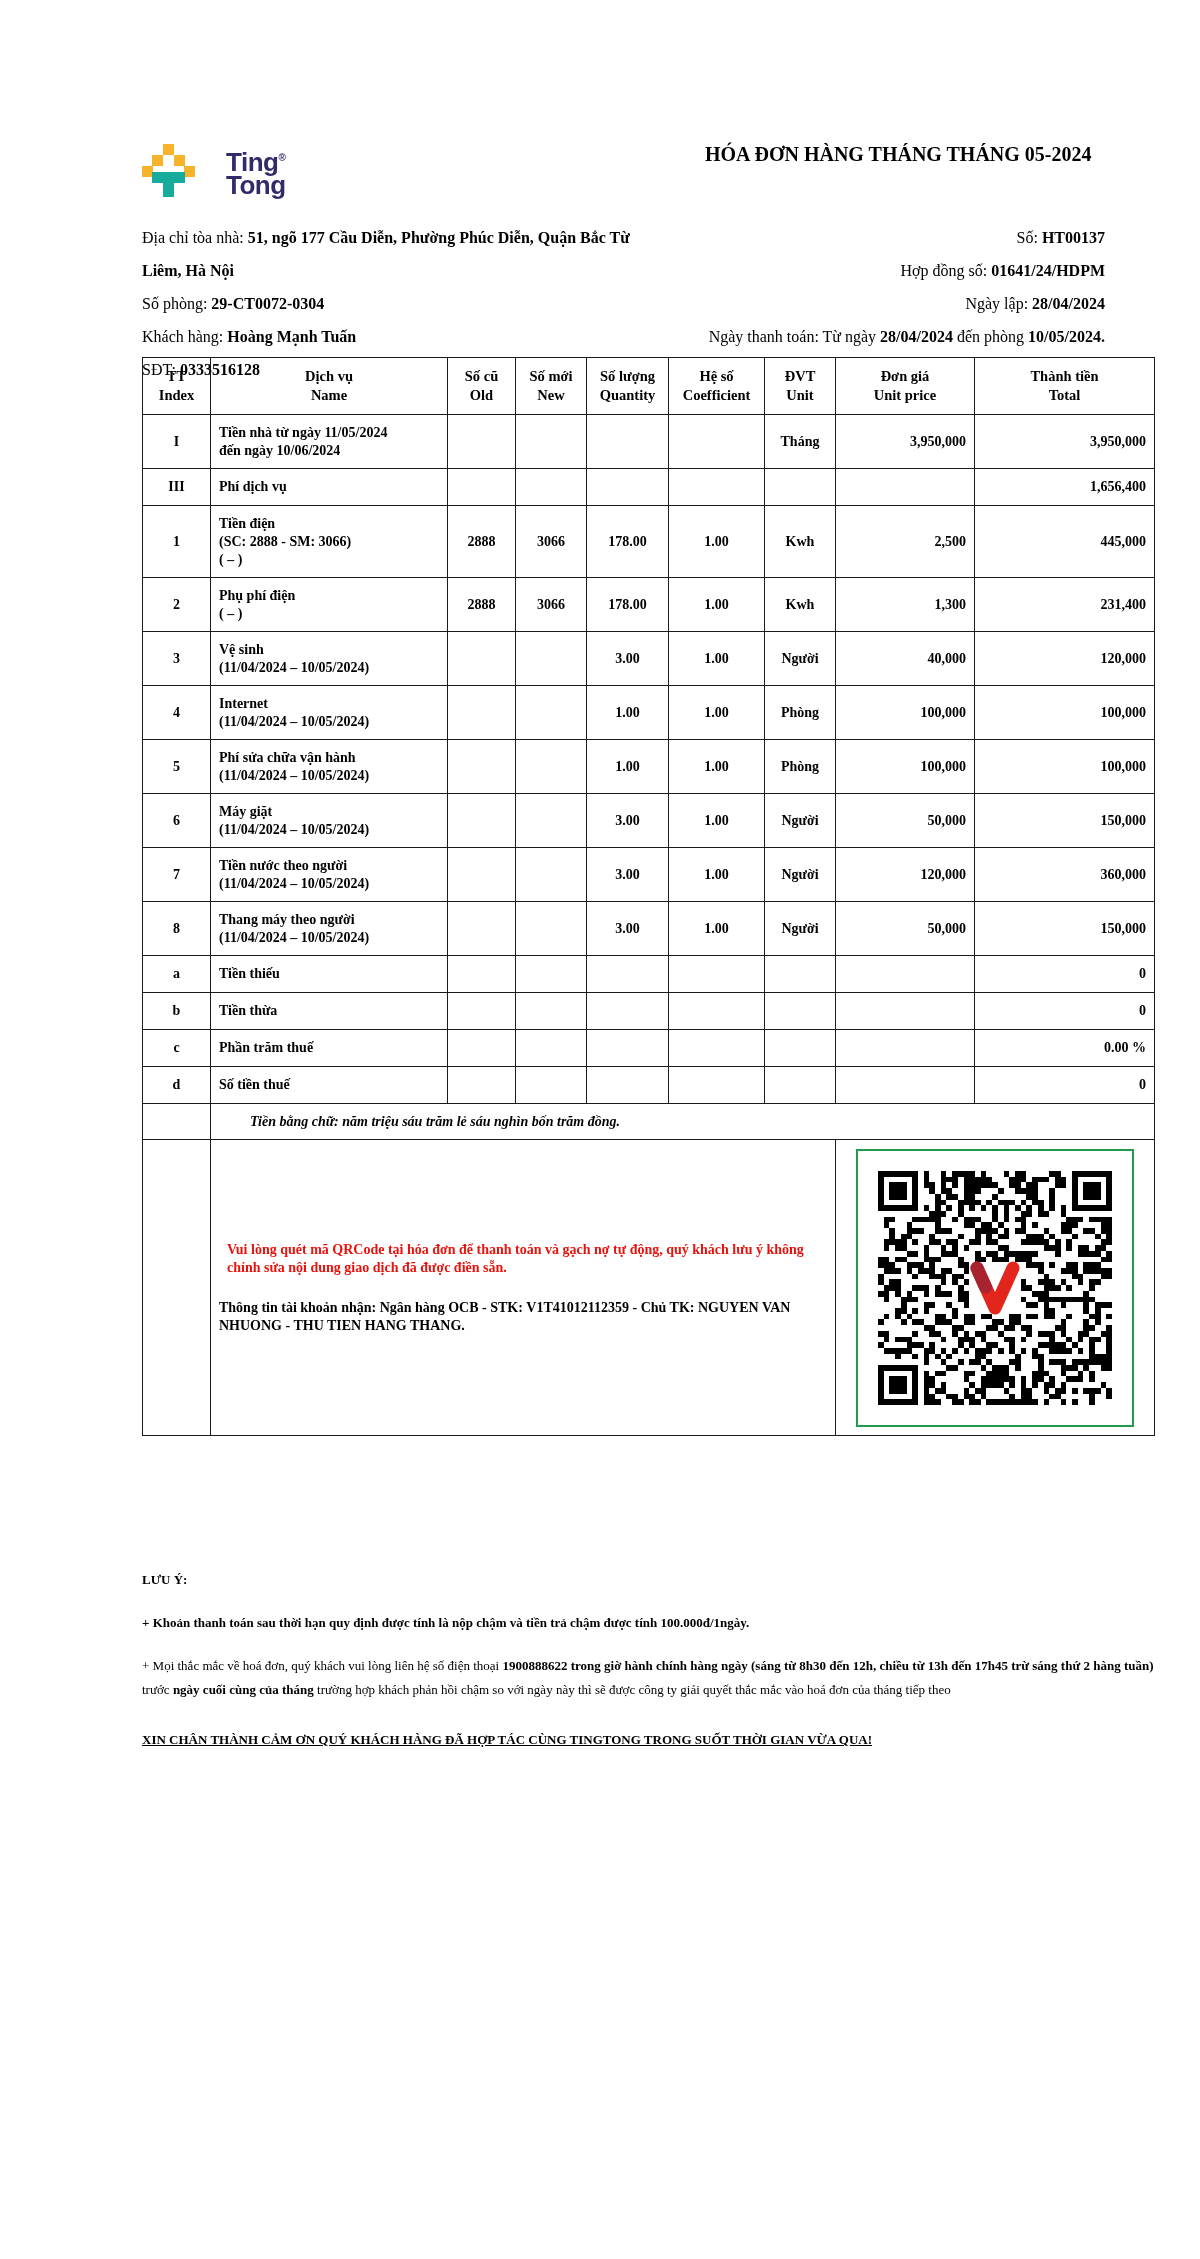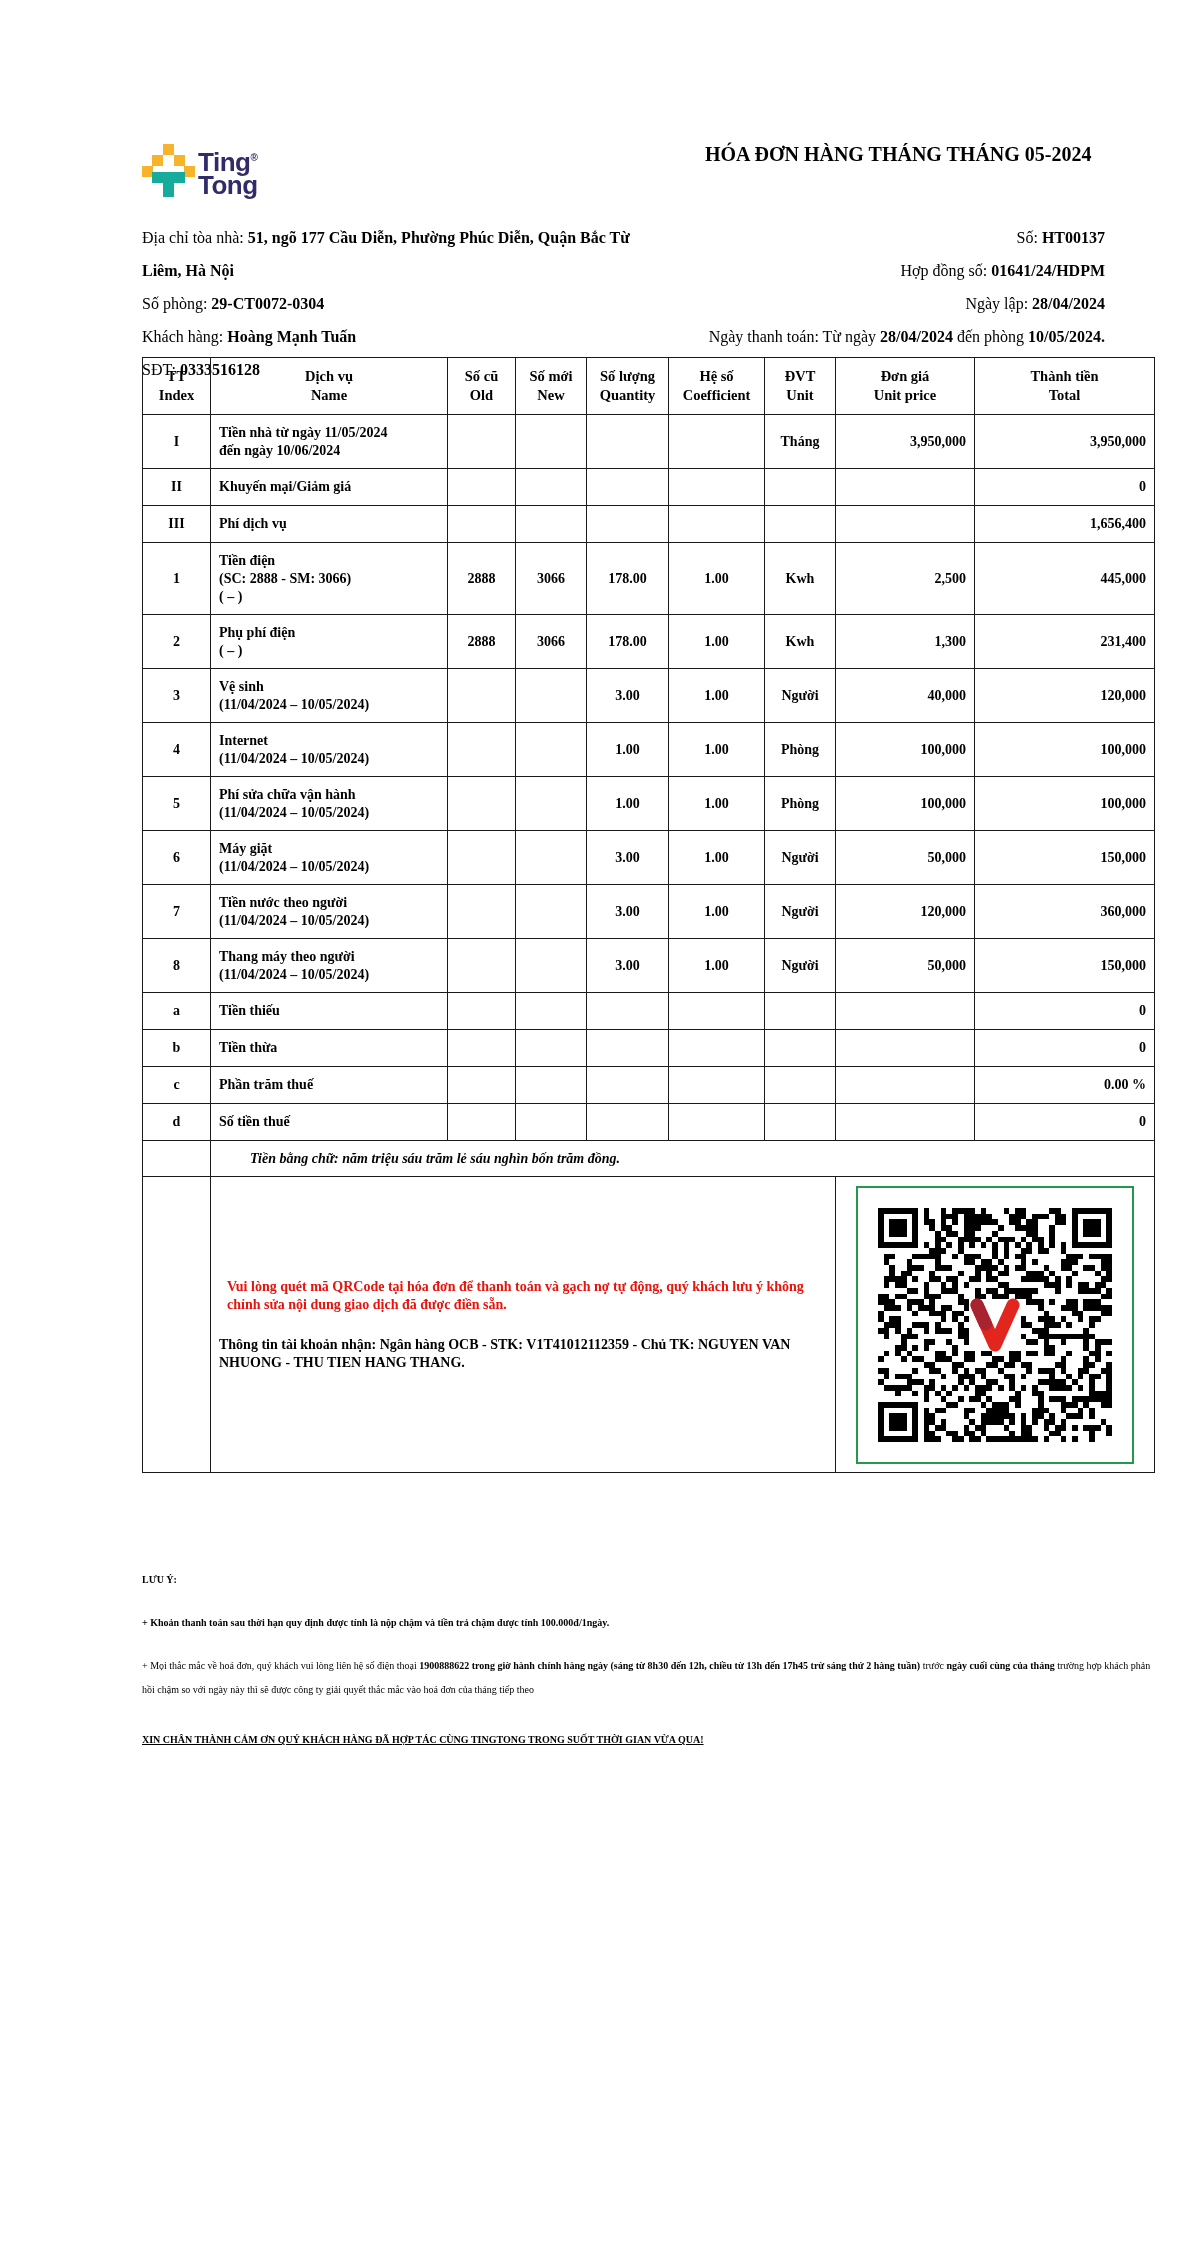"Ting®" .logo-text { margin-left: 2px -> 30px }
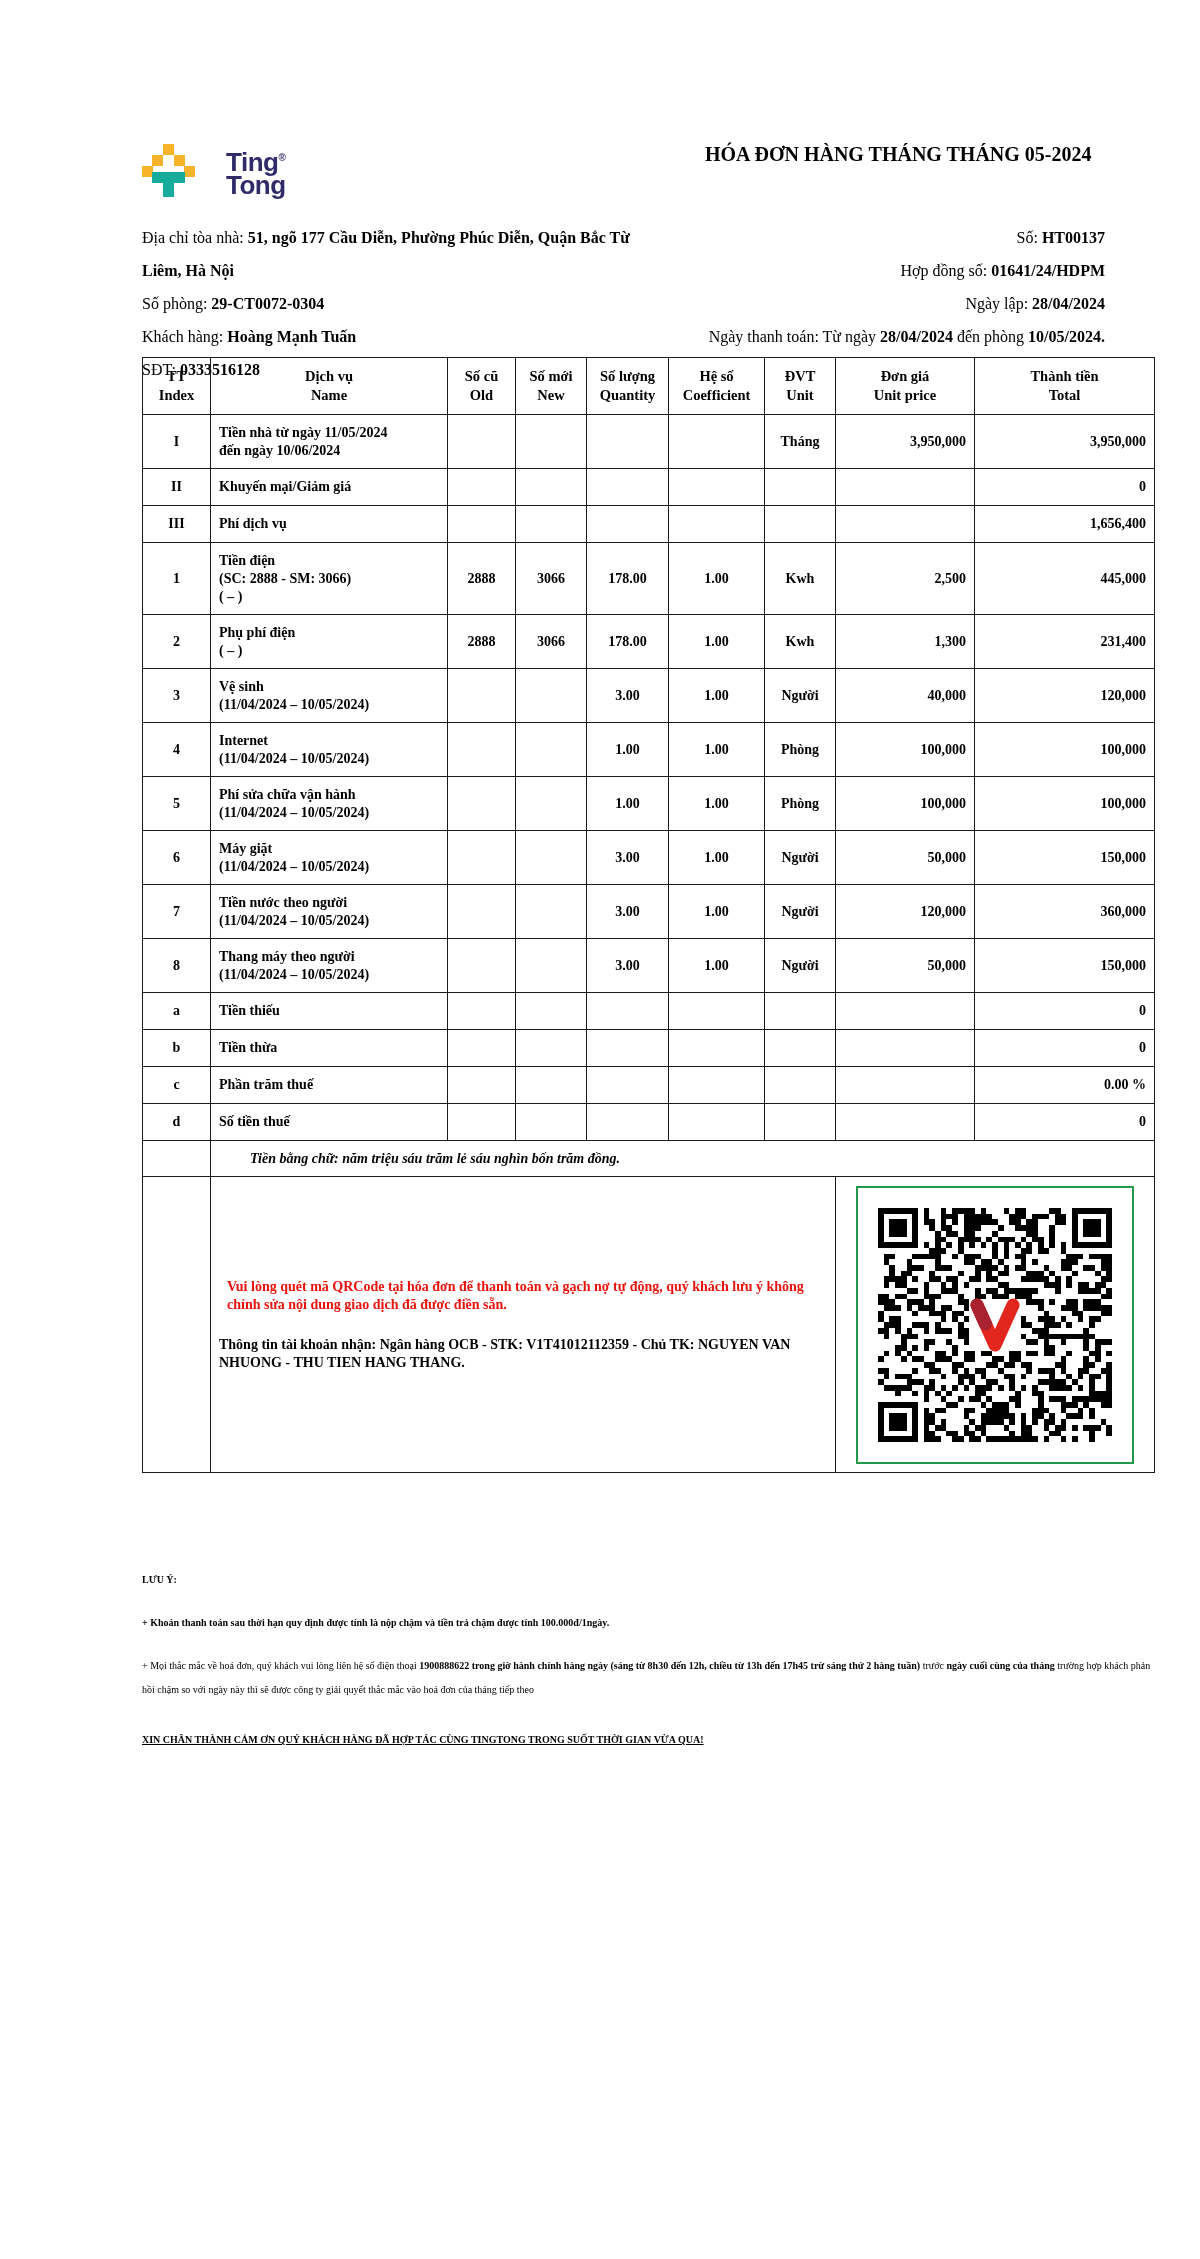"II" tr.rh1 { html: <tr> <td>II</td> <td> <div>Khuyến mại/Giảm giá</div> </td> <td></td> <td></td> <td></td> <td></td> <td></td> <td></td> <td>0</td> </tr> -> none }
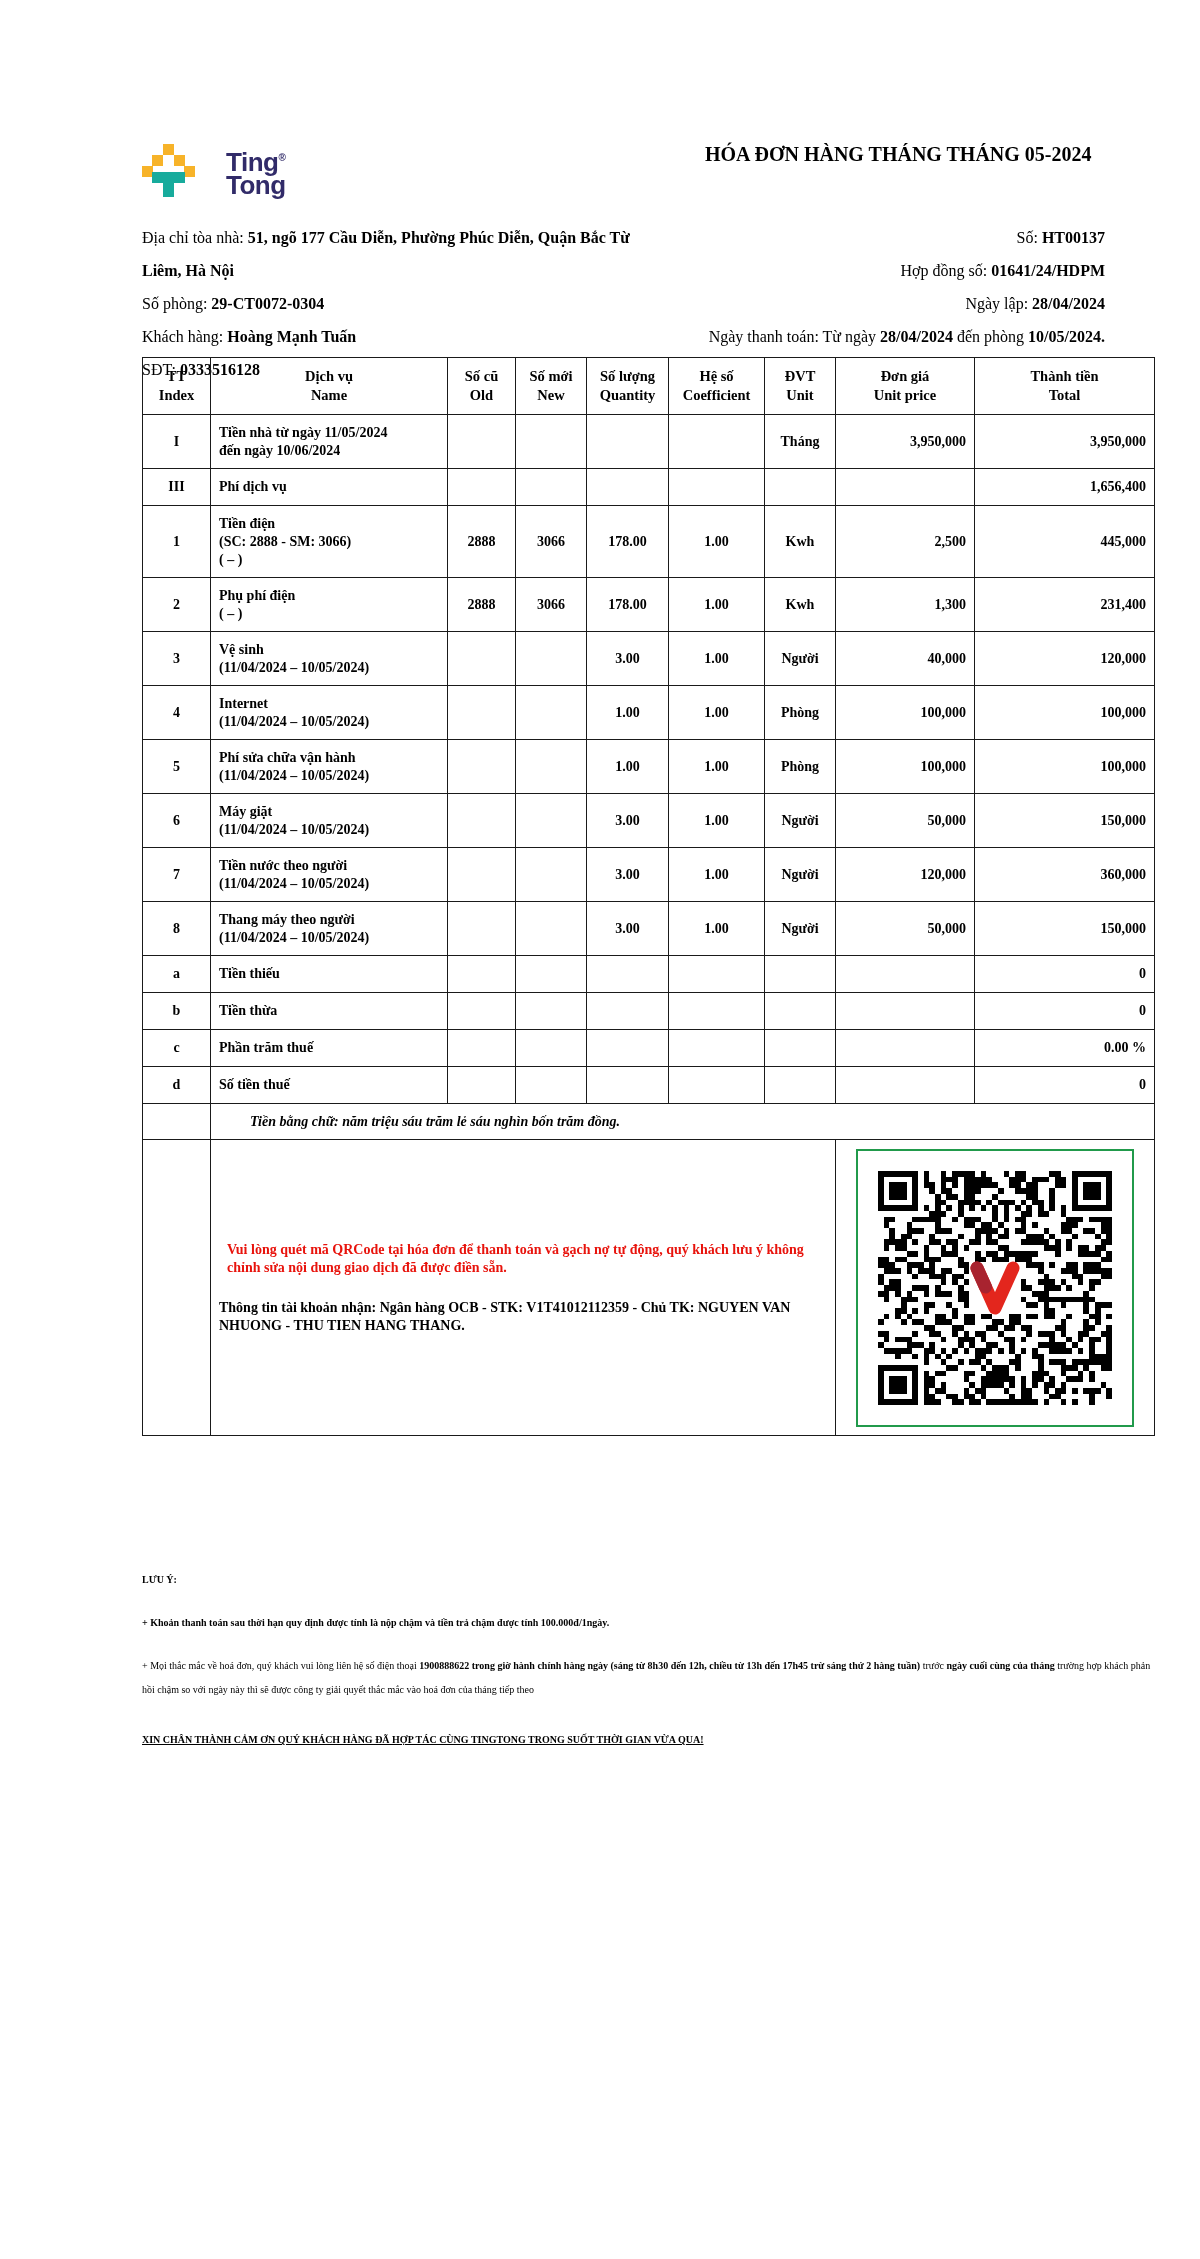"LƯU Ý:" .footer { font-size: 10px -> 13px }
